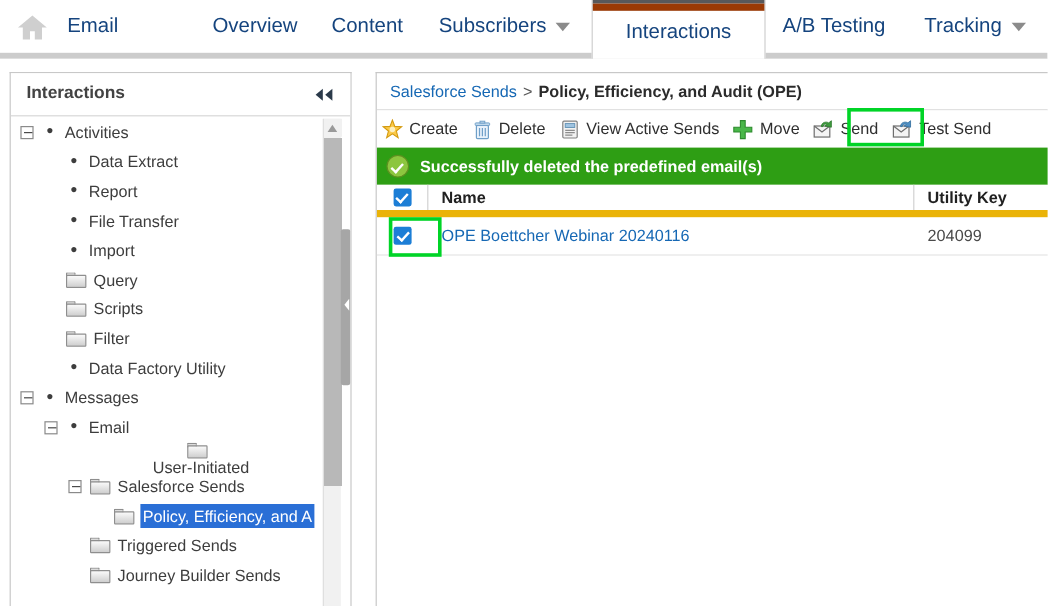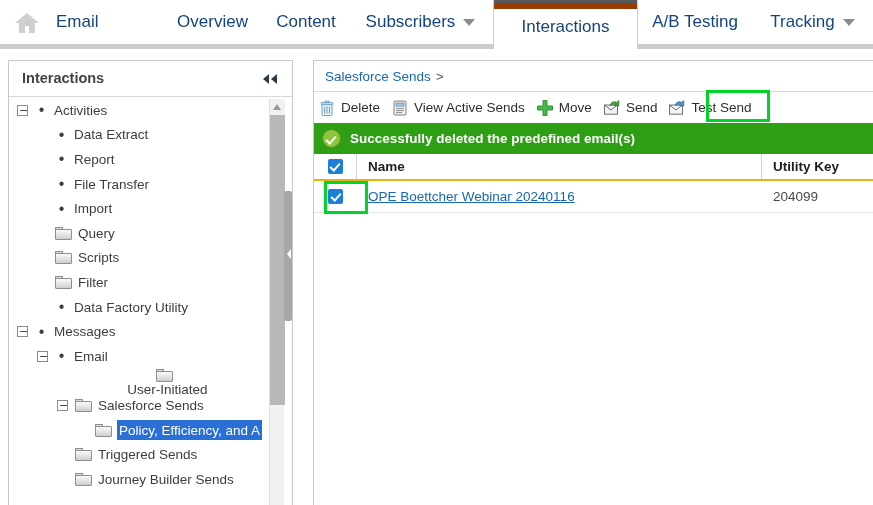"Policy, Efficiency, and Audit (OPE)" span { html: none -> <span>Policy, Efficiency, and Audit (OPE)</span> }
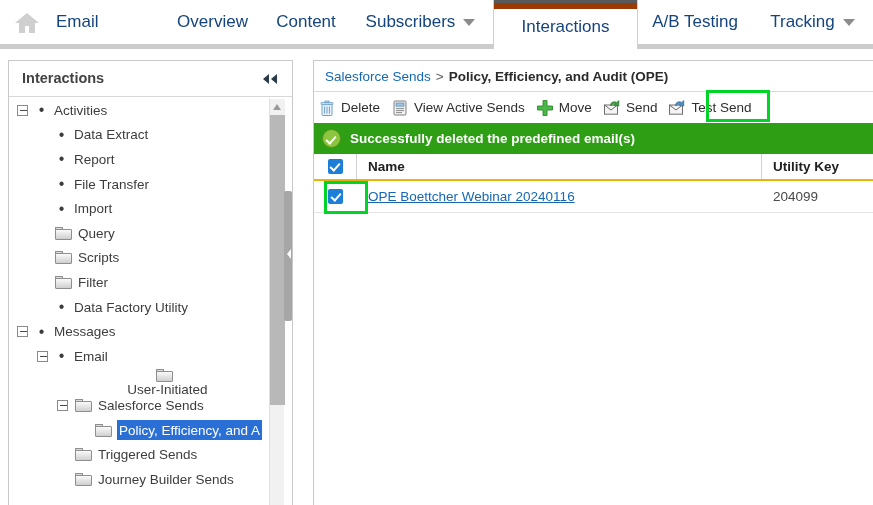"Create" div.tb-btn { html: none -> <div> <span> <svg> <path></path> <circle></circle> </svg> </span> <span>Create</span> </div> }
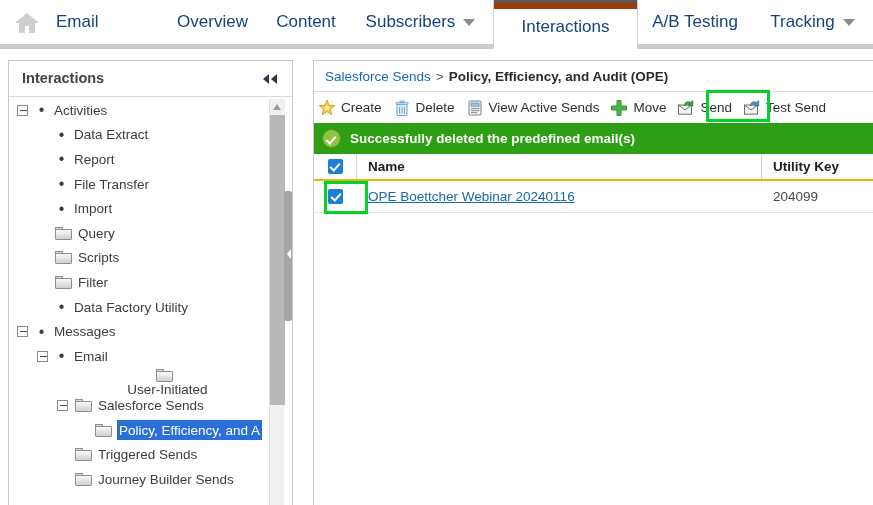"Name" #thead { border-bottom: 2px solid #eab308 -> 6px solid #eab308 }
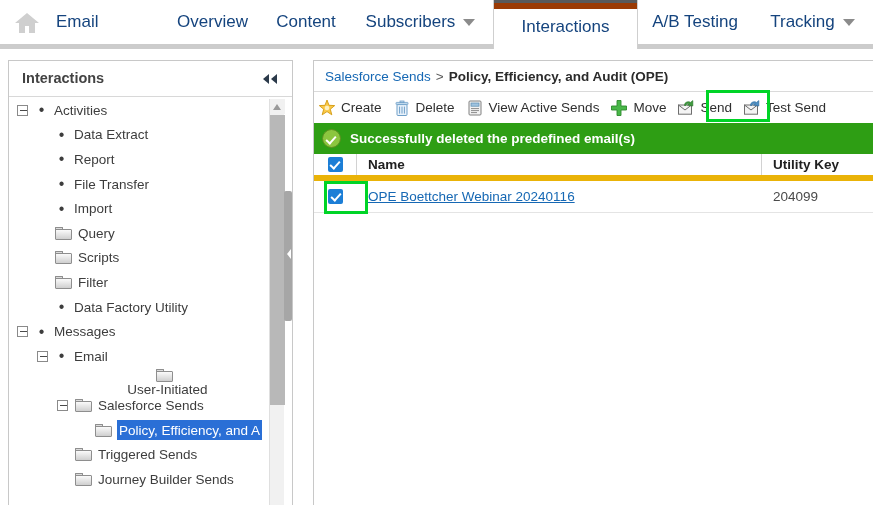"OPE Boettcher Webinar 20240116" #row-link { text-decoration: underline -> none }
